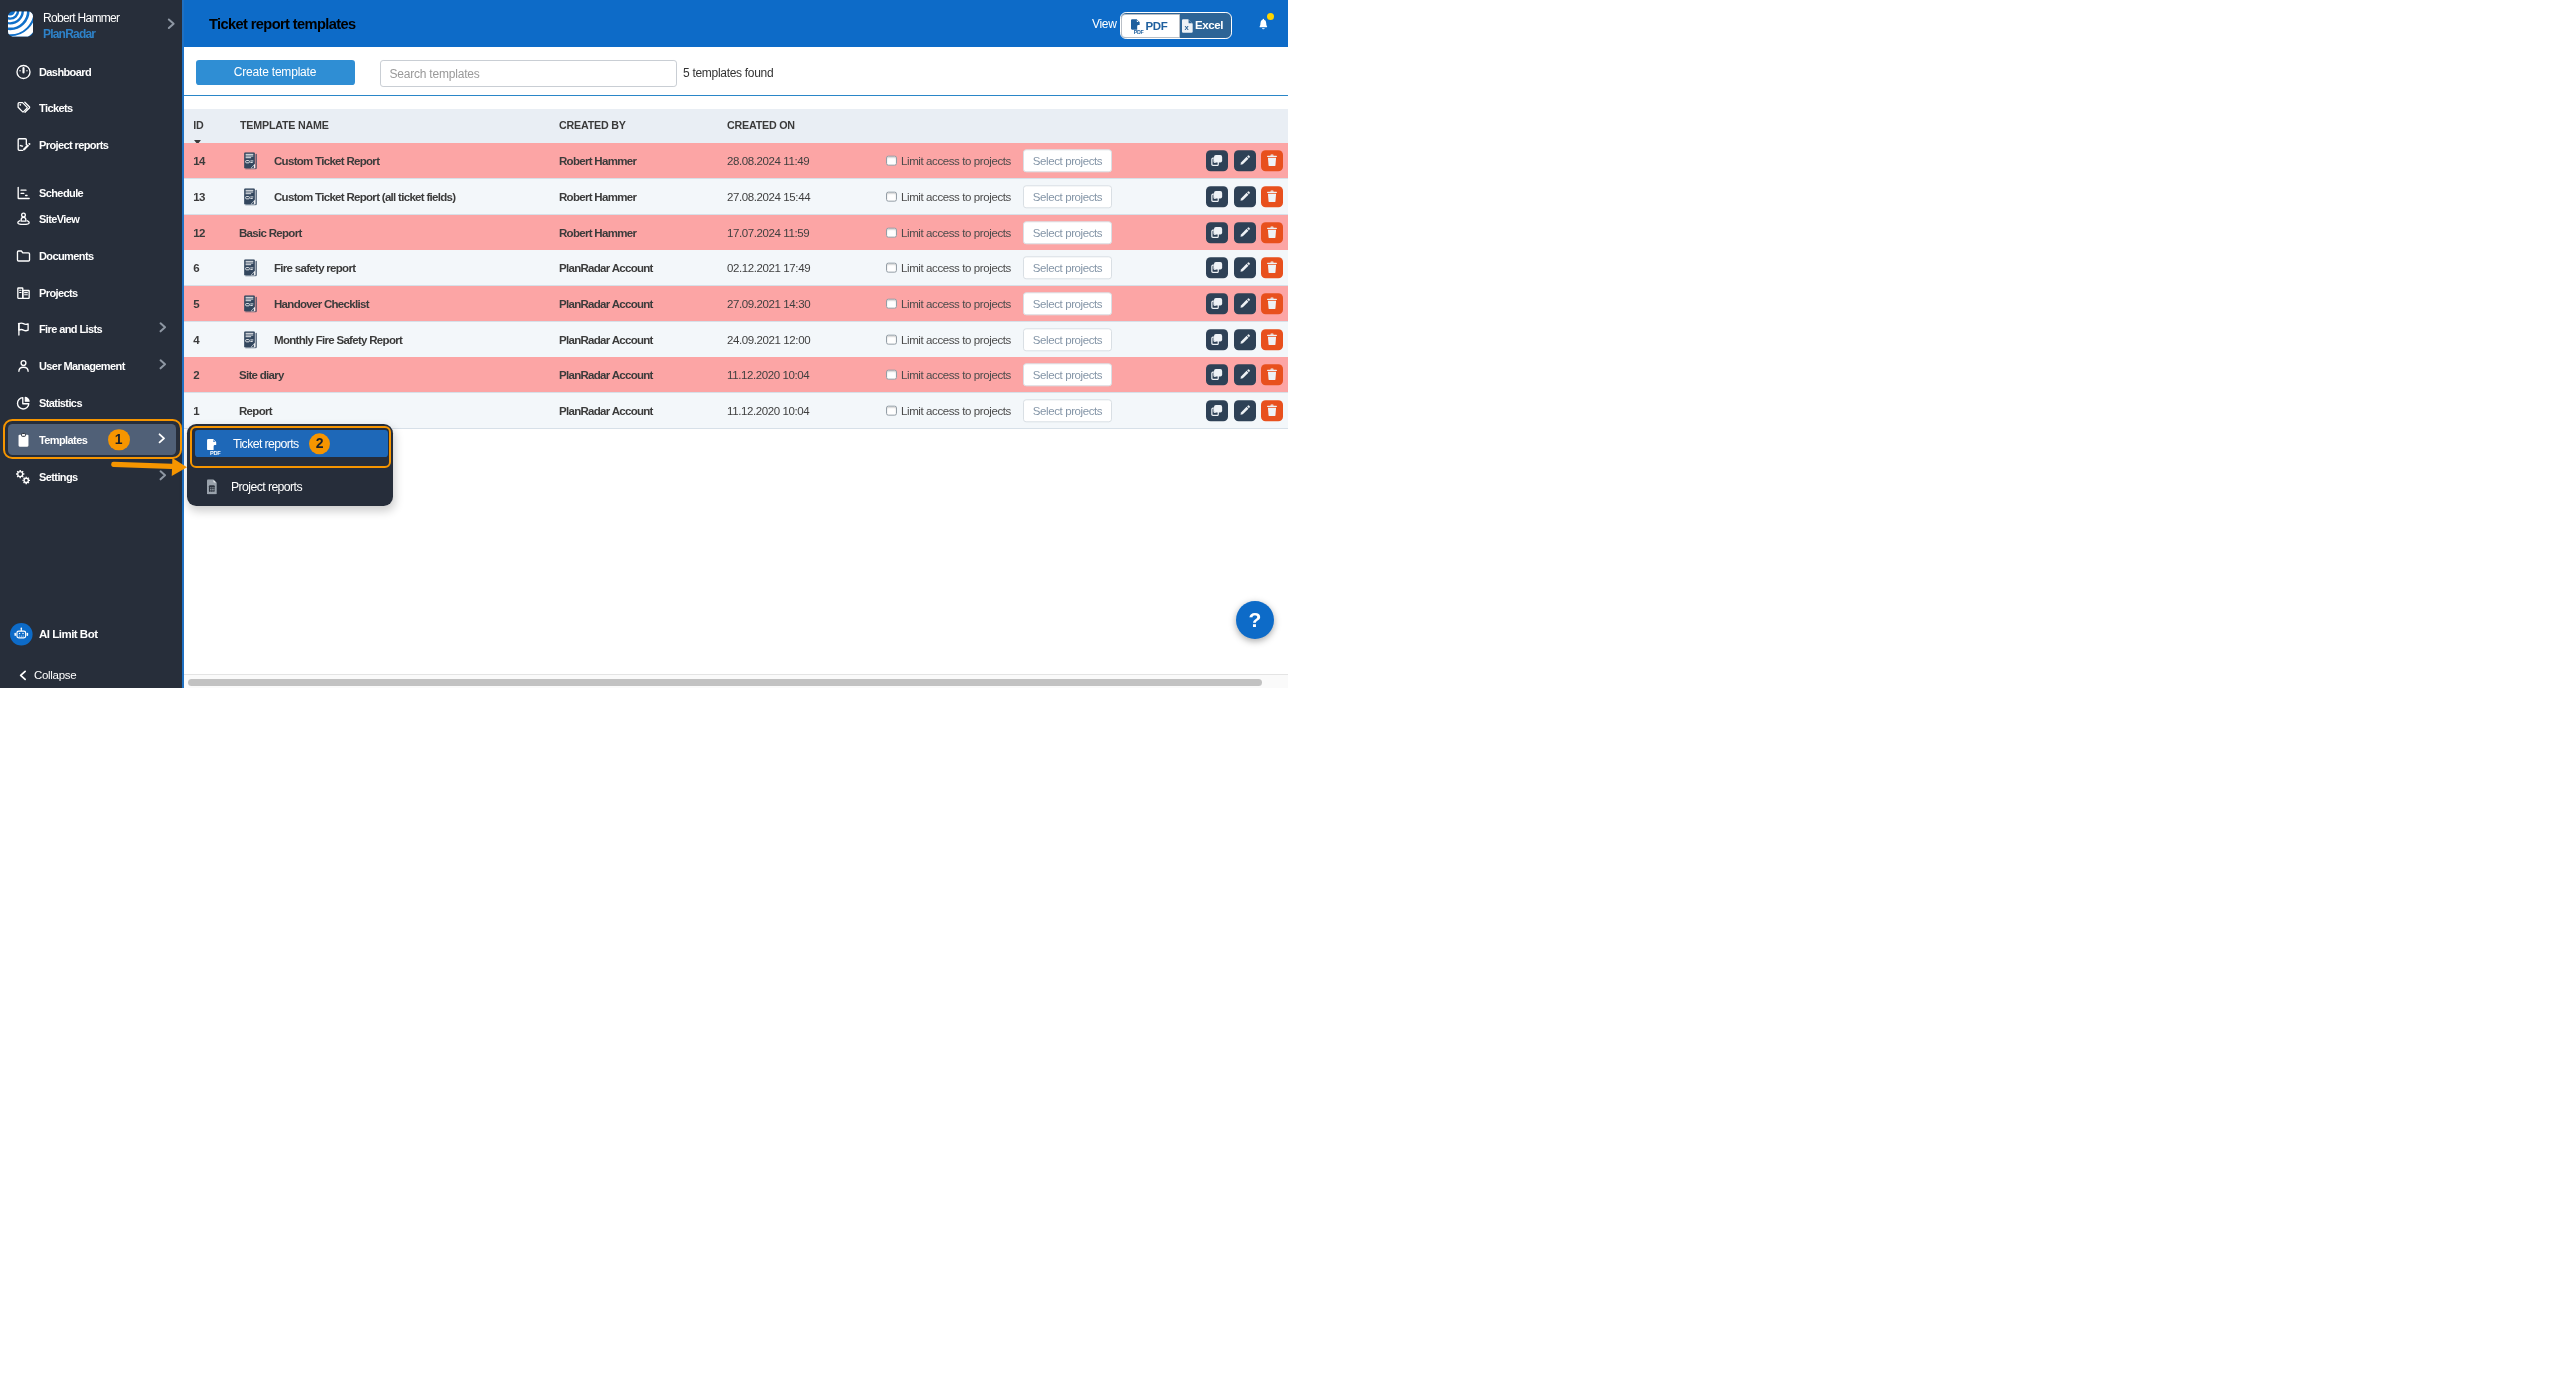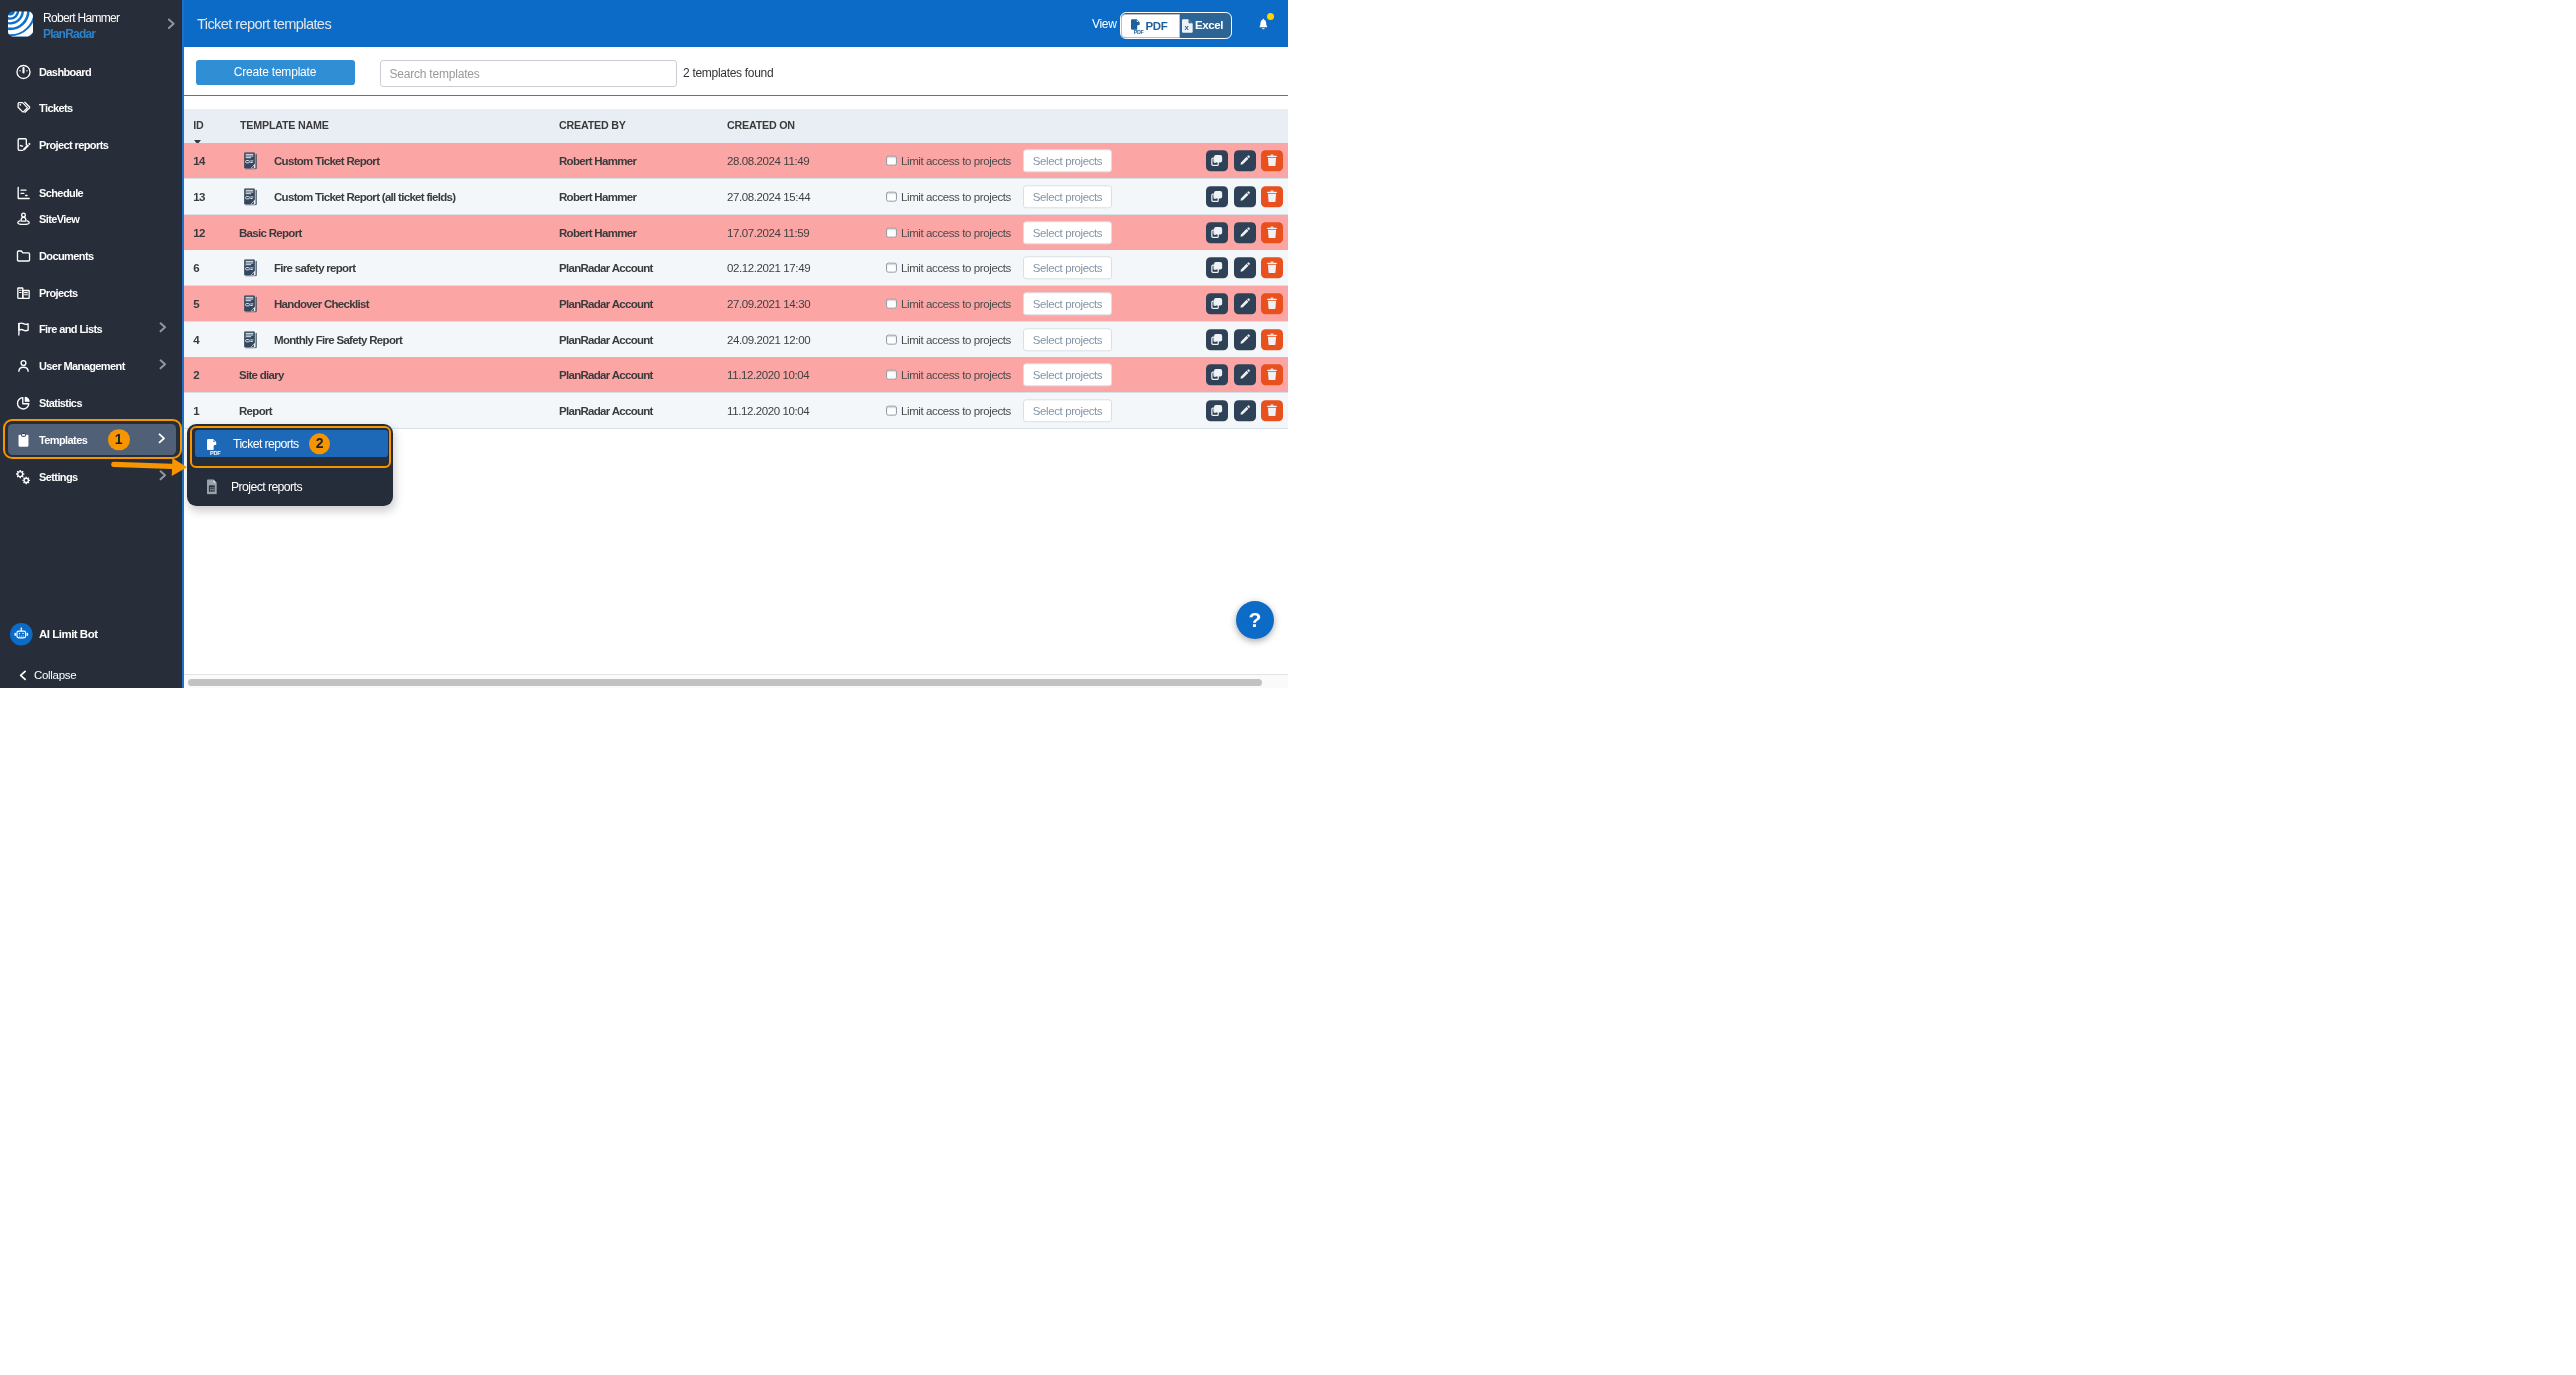"Ticket report templates" #appheader h1 { color: #e5e5e5 -> #000000; font-weight: normal -> bold; left: 13px -> 25px }
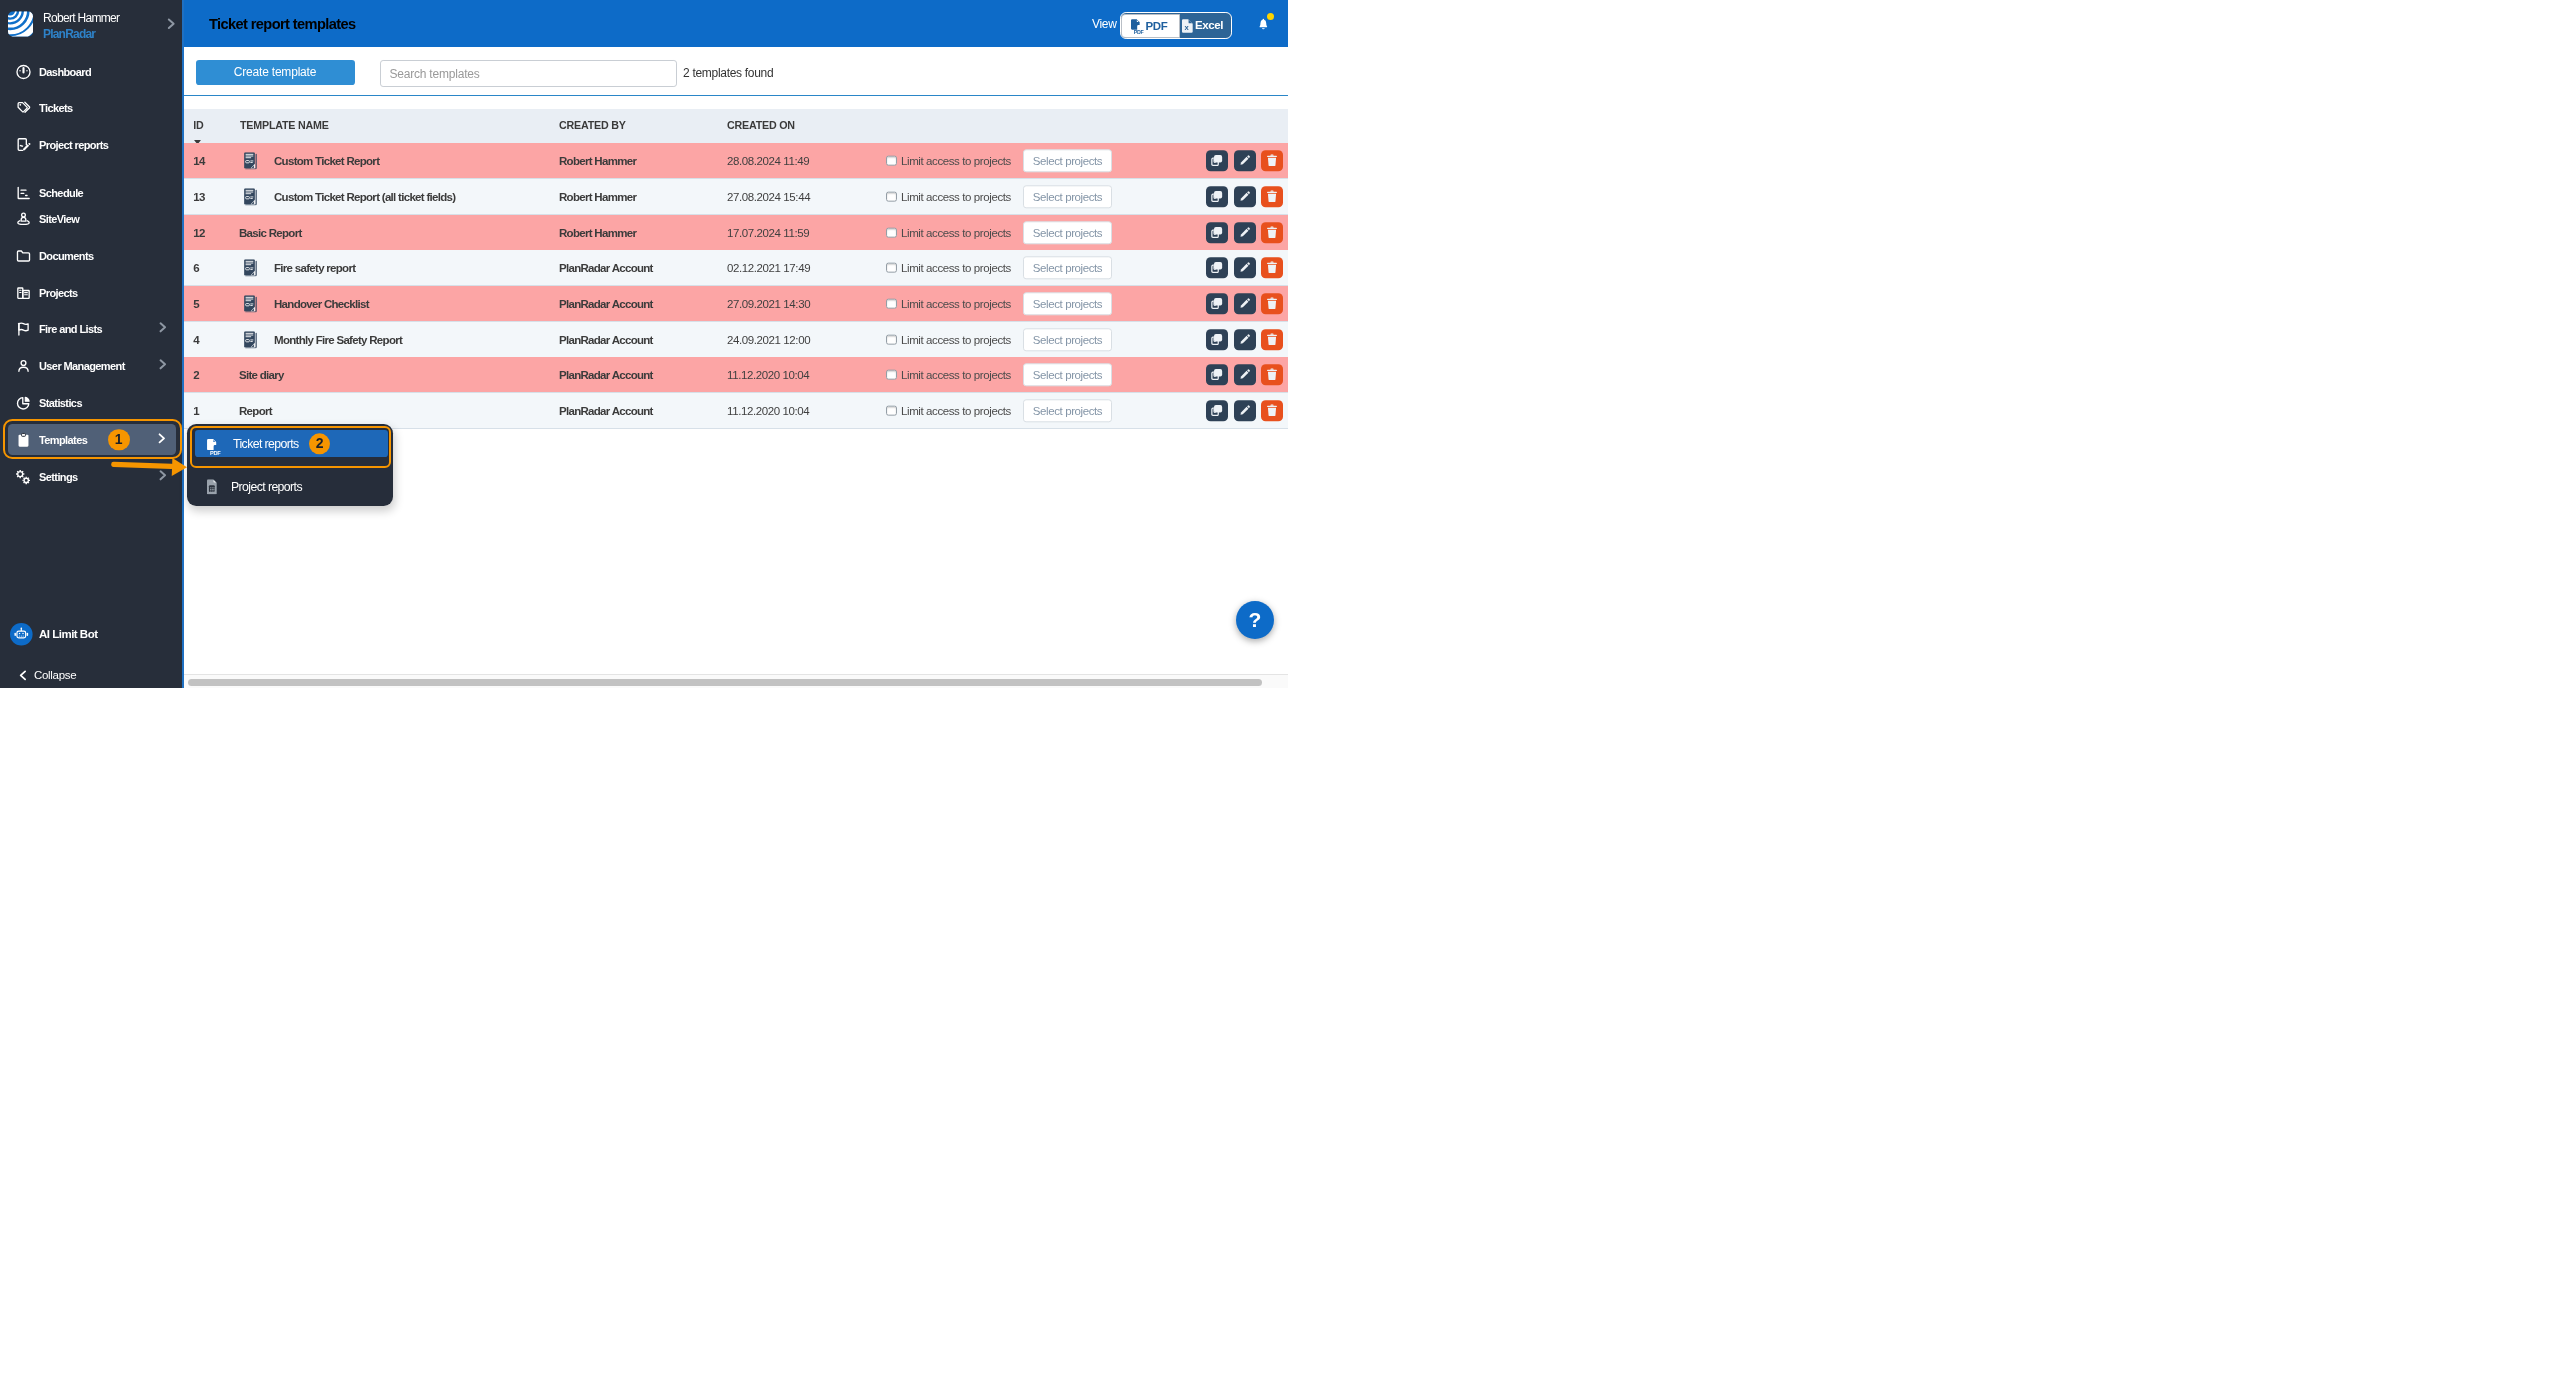"2 templates found" div.abs { text: 2 -> 5 }
